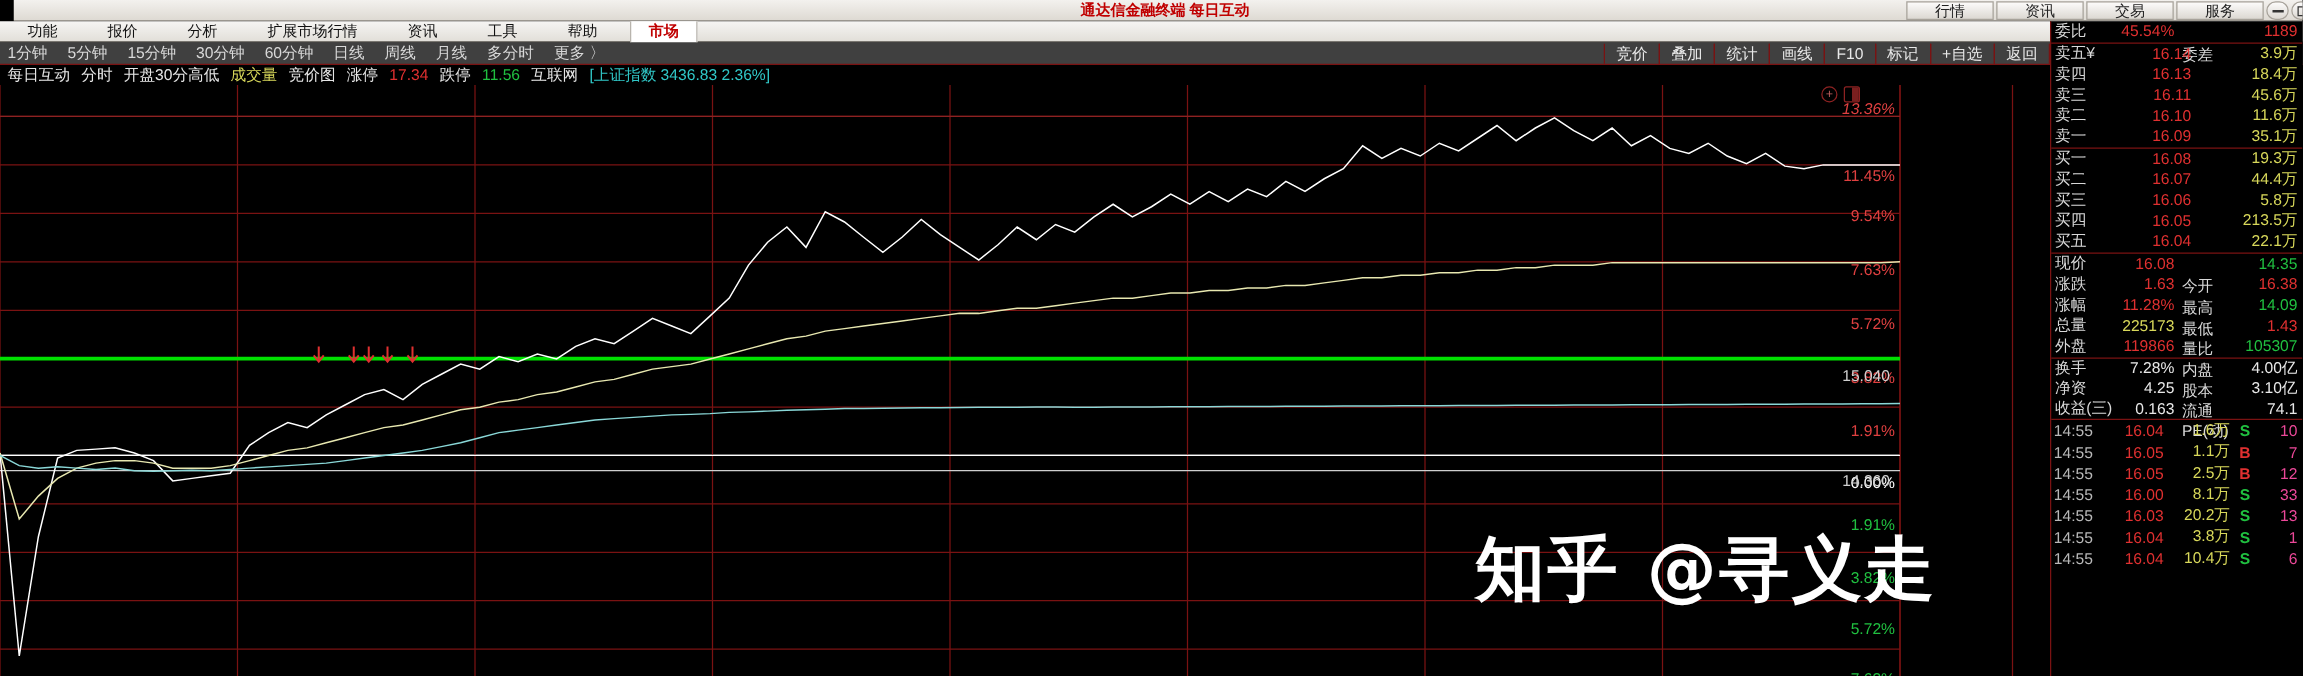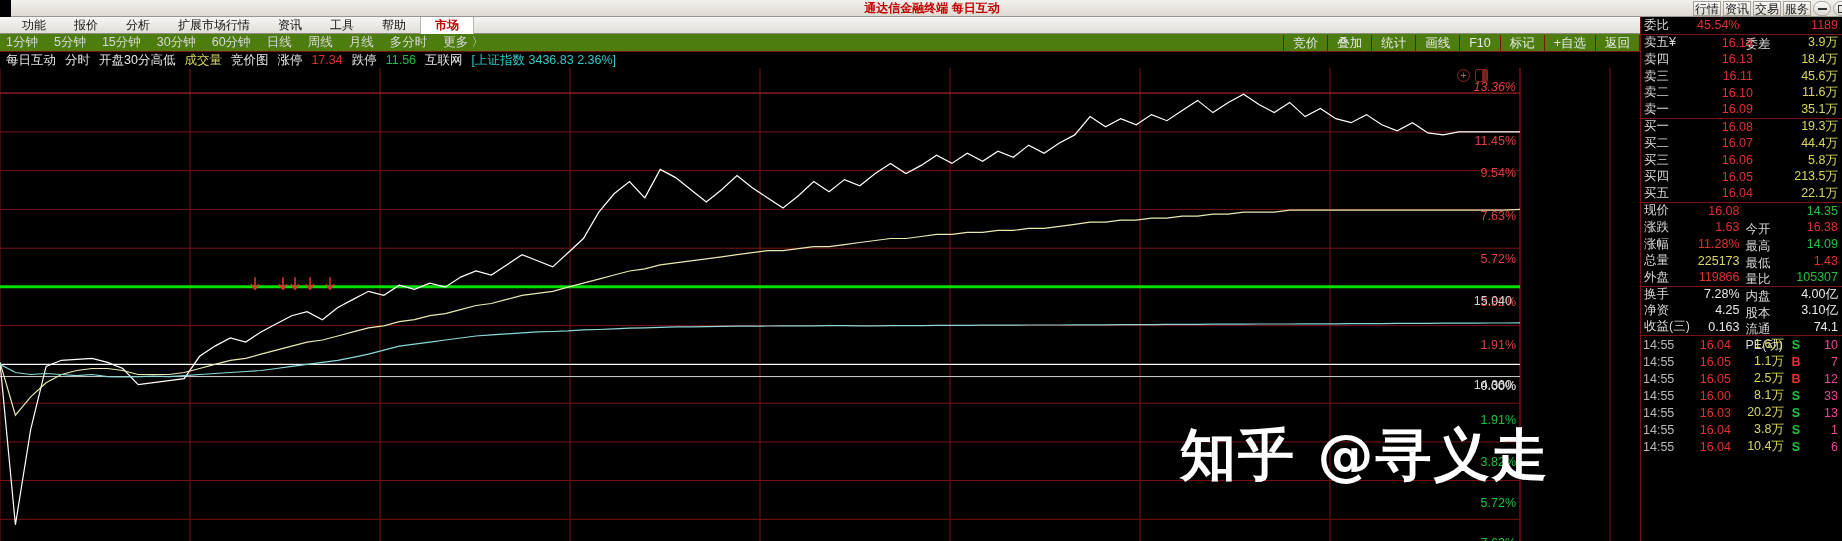"行情" .tb-btn { padding: 0 1px -> 0 22px }
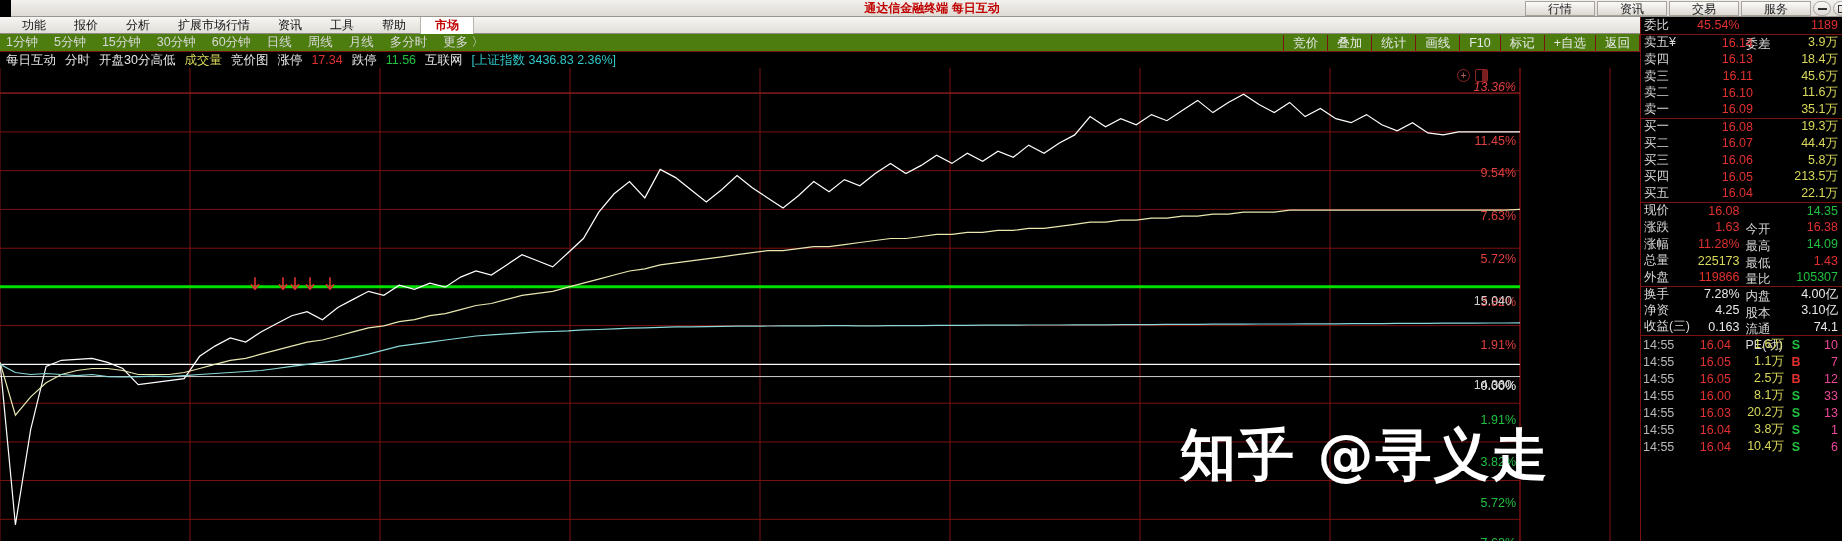"功能" .menubar .items { gap: 0px -> 12px }
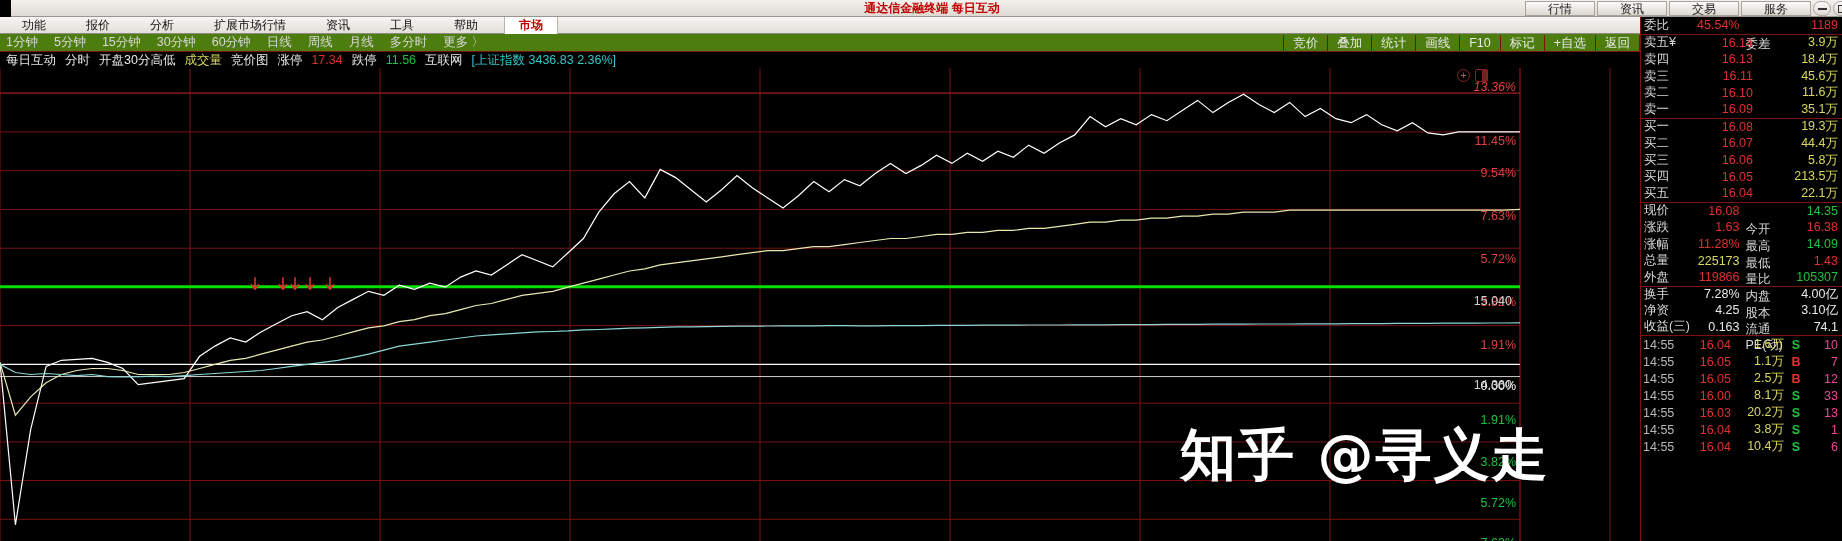"1分钟" .periodbar { background: #4d7c0f -> #404040 }
